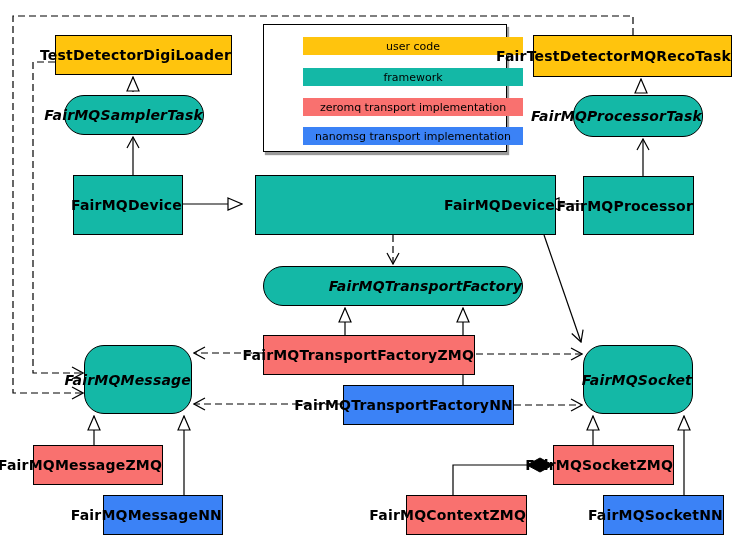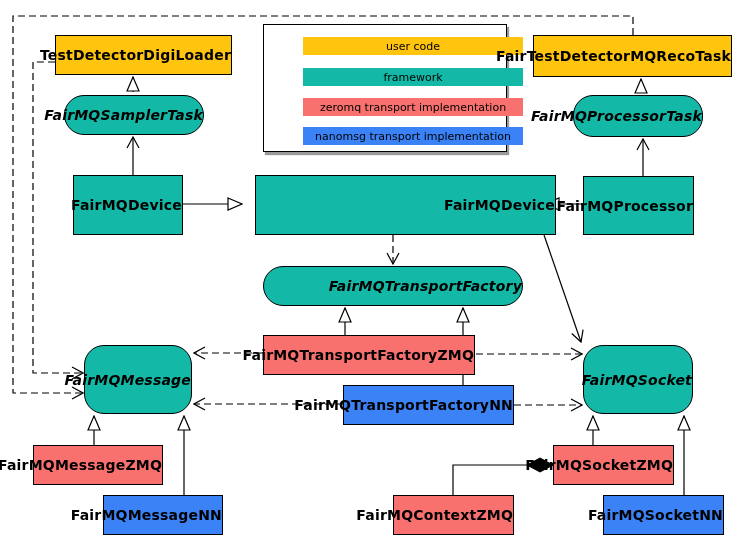"FairMQContextZMQ" div.node { left: 393px -> 406px }
